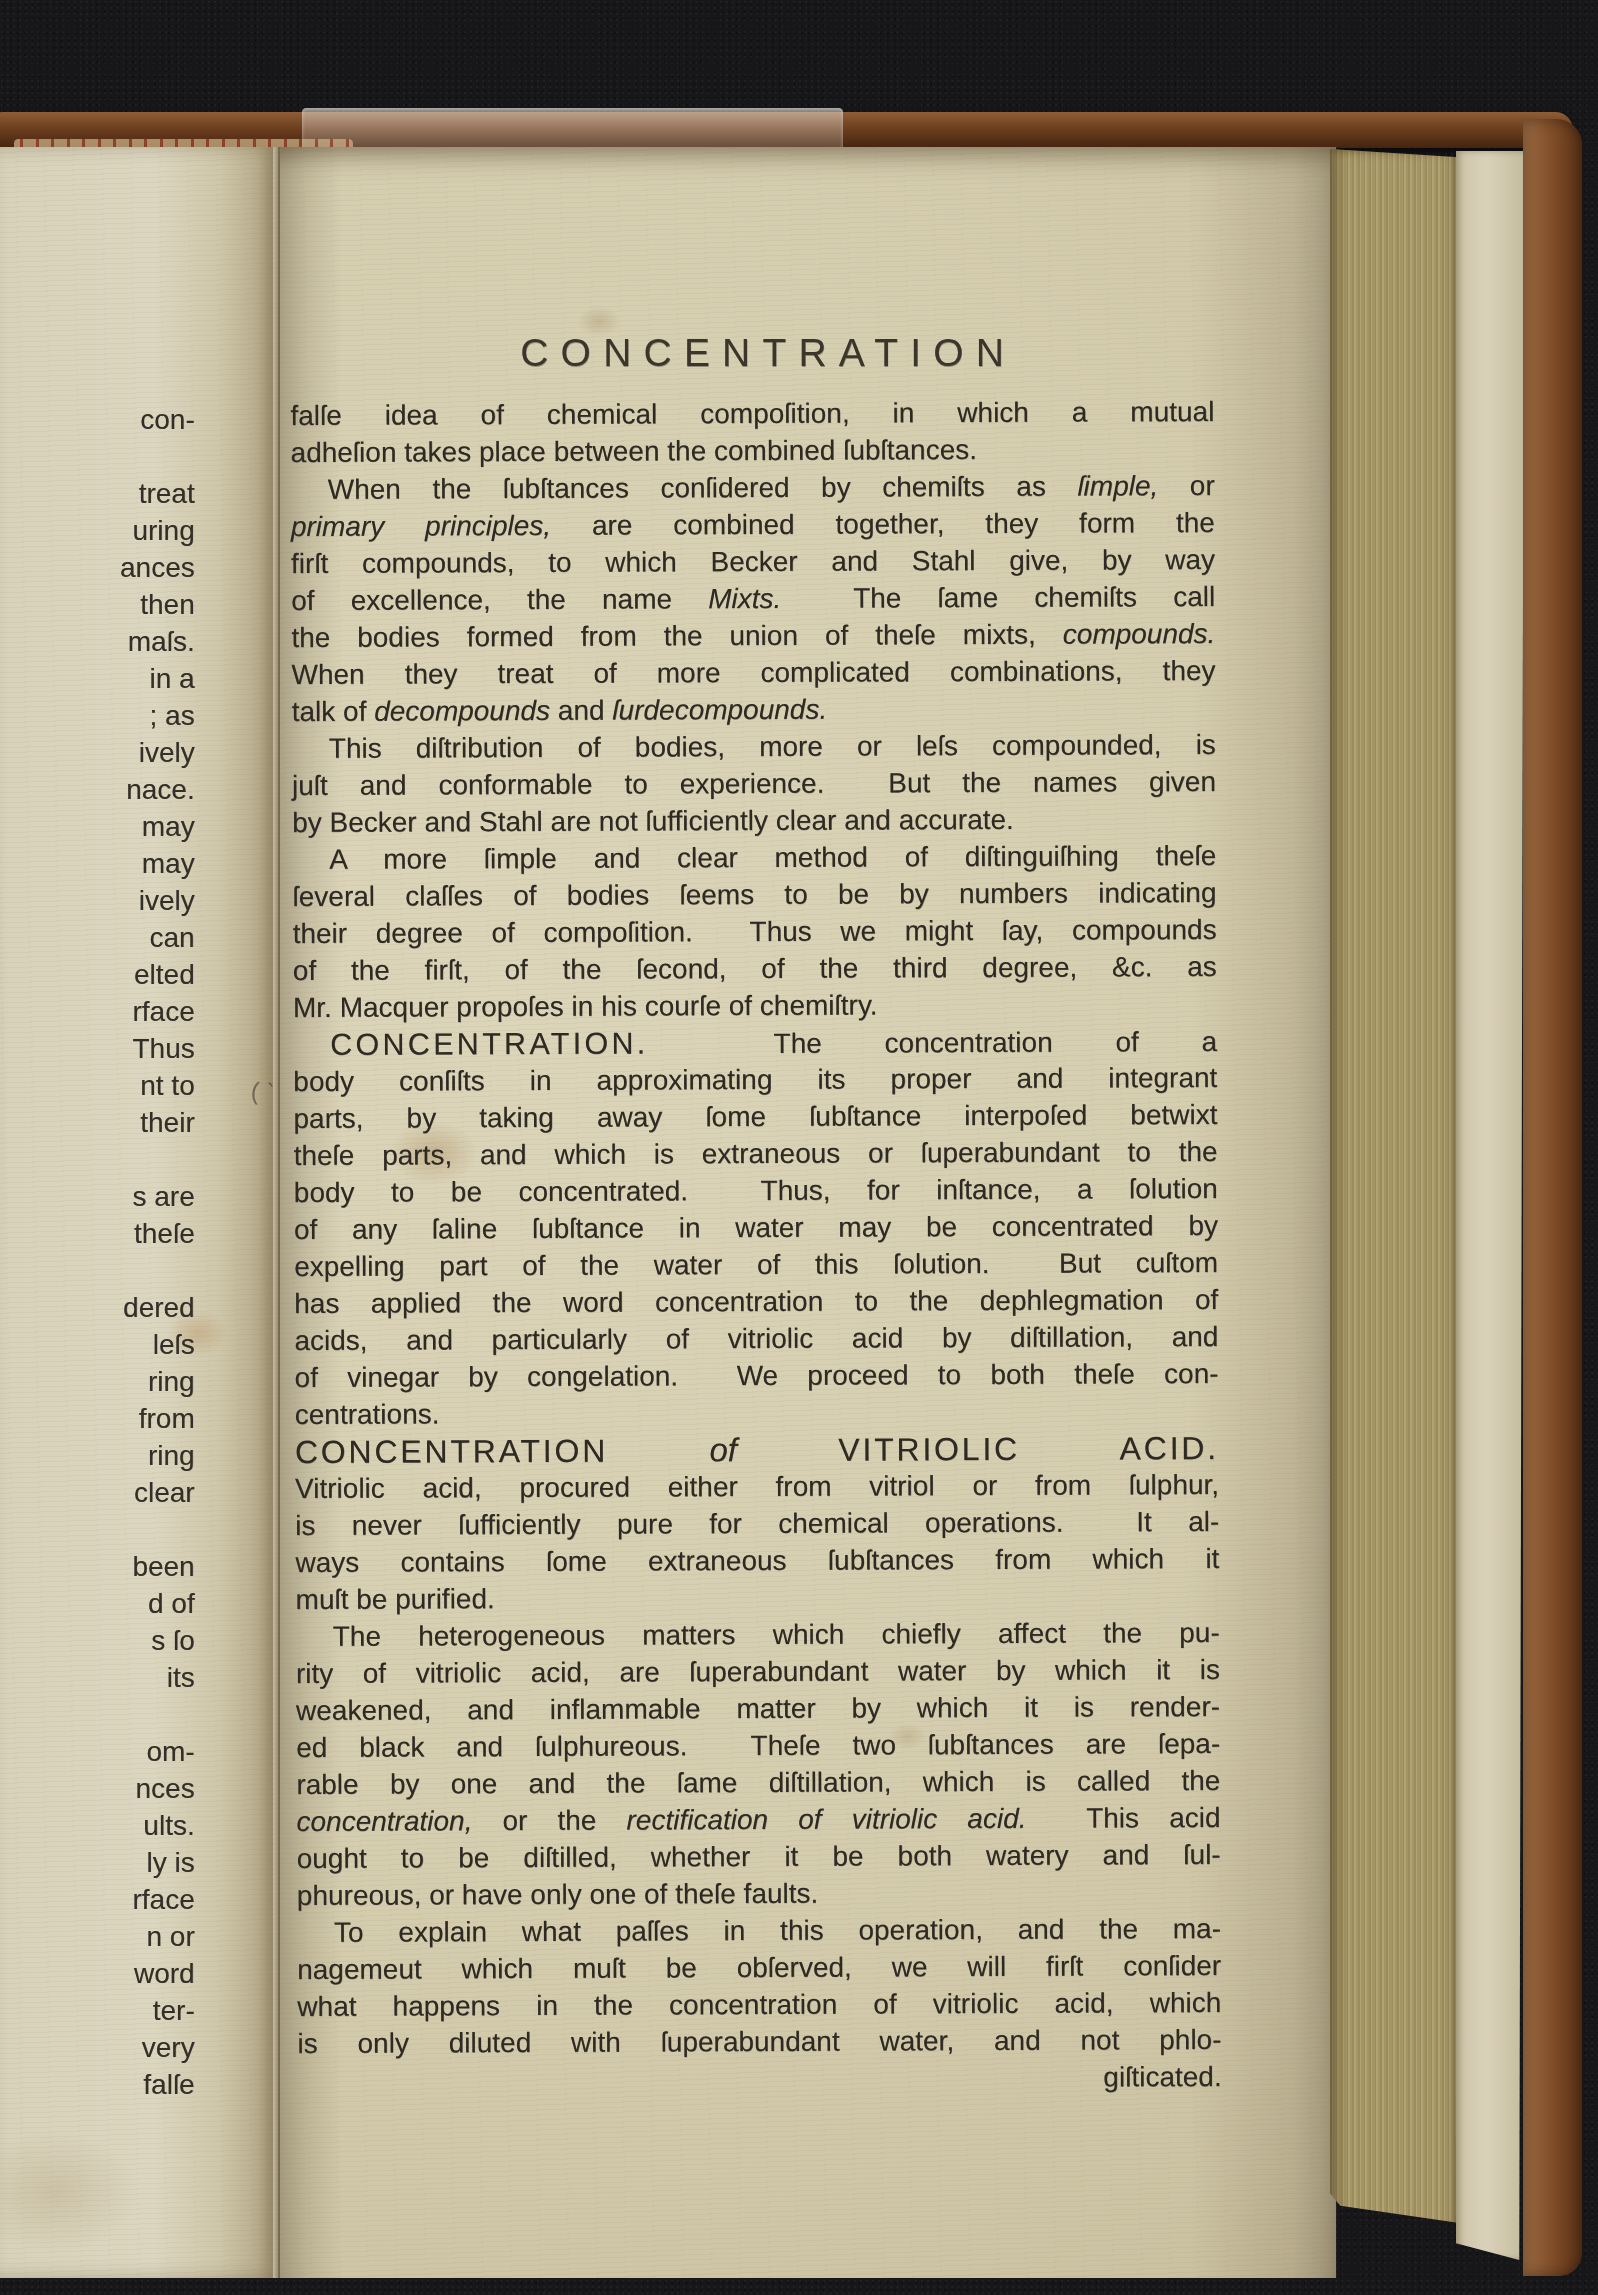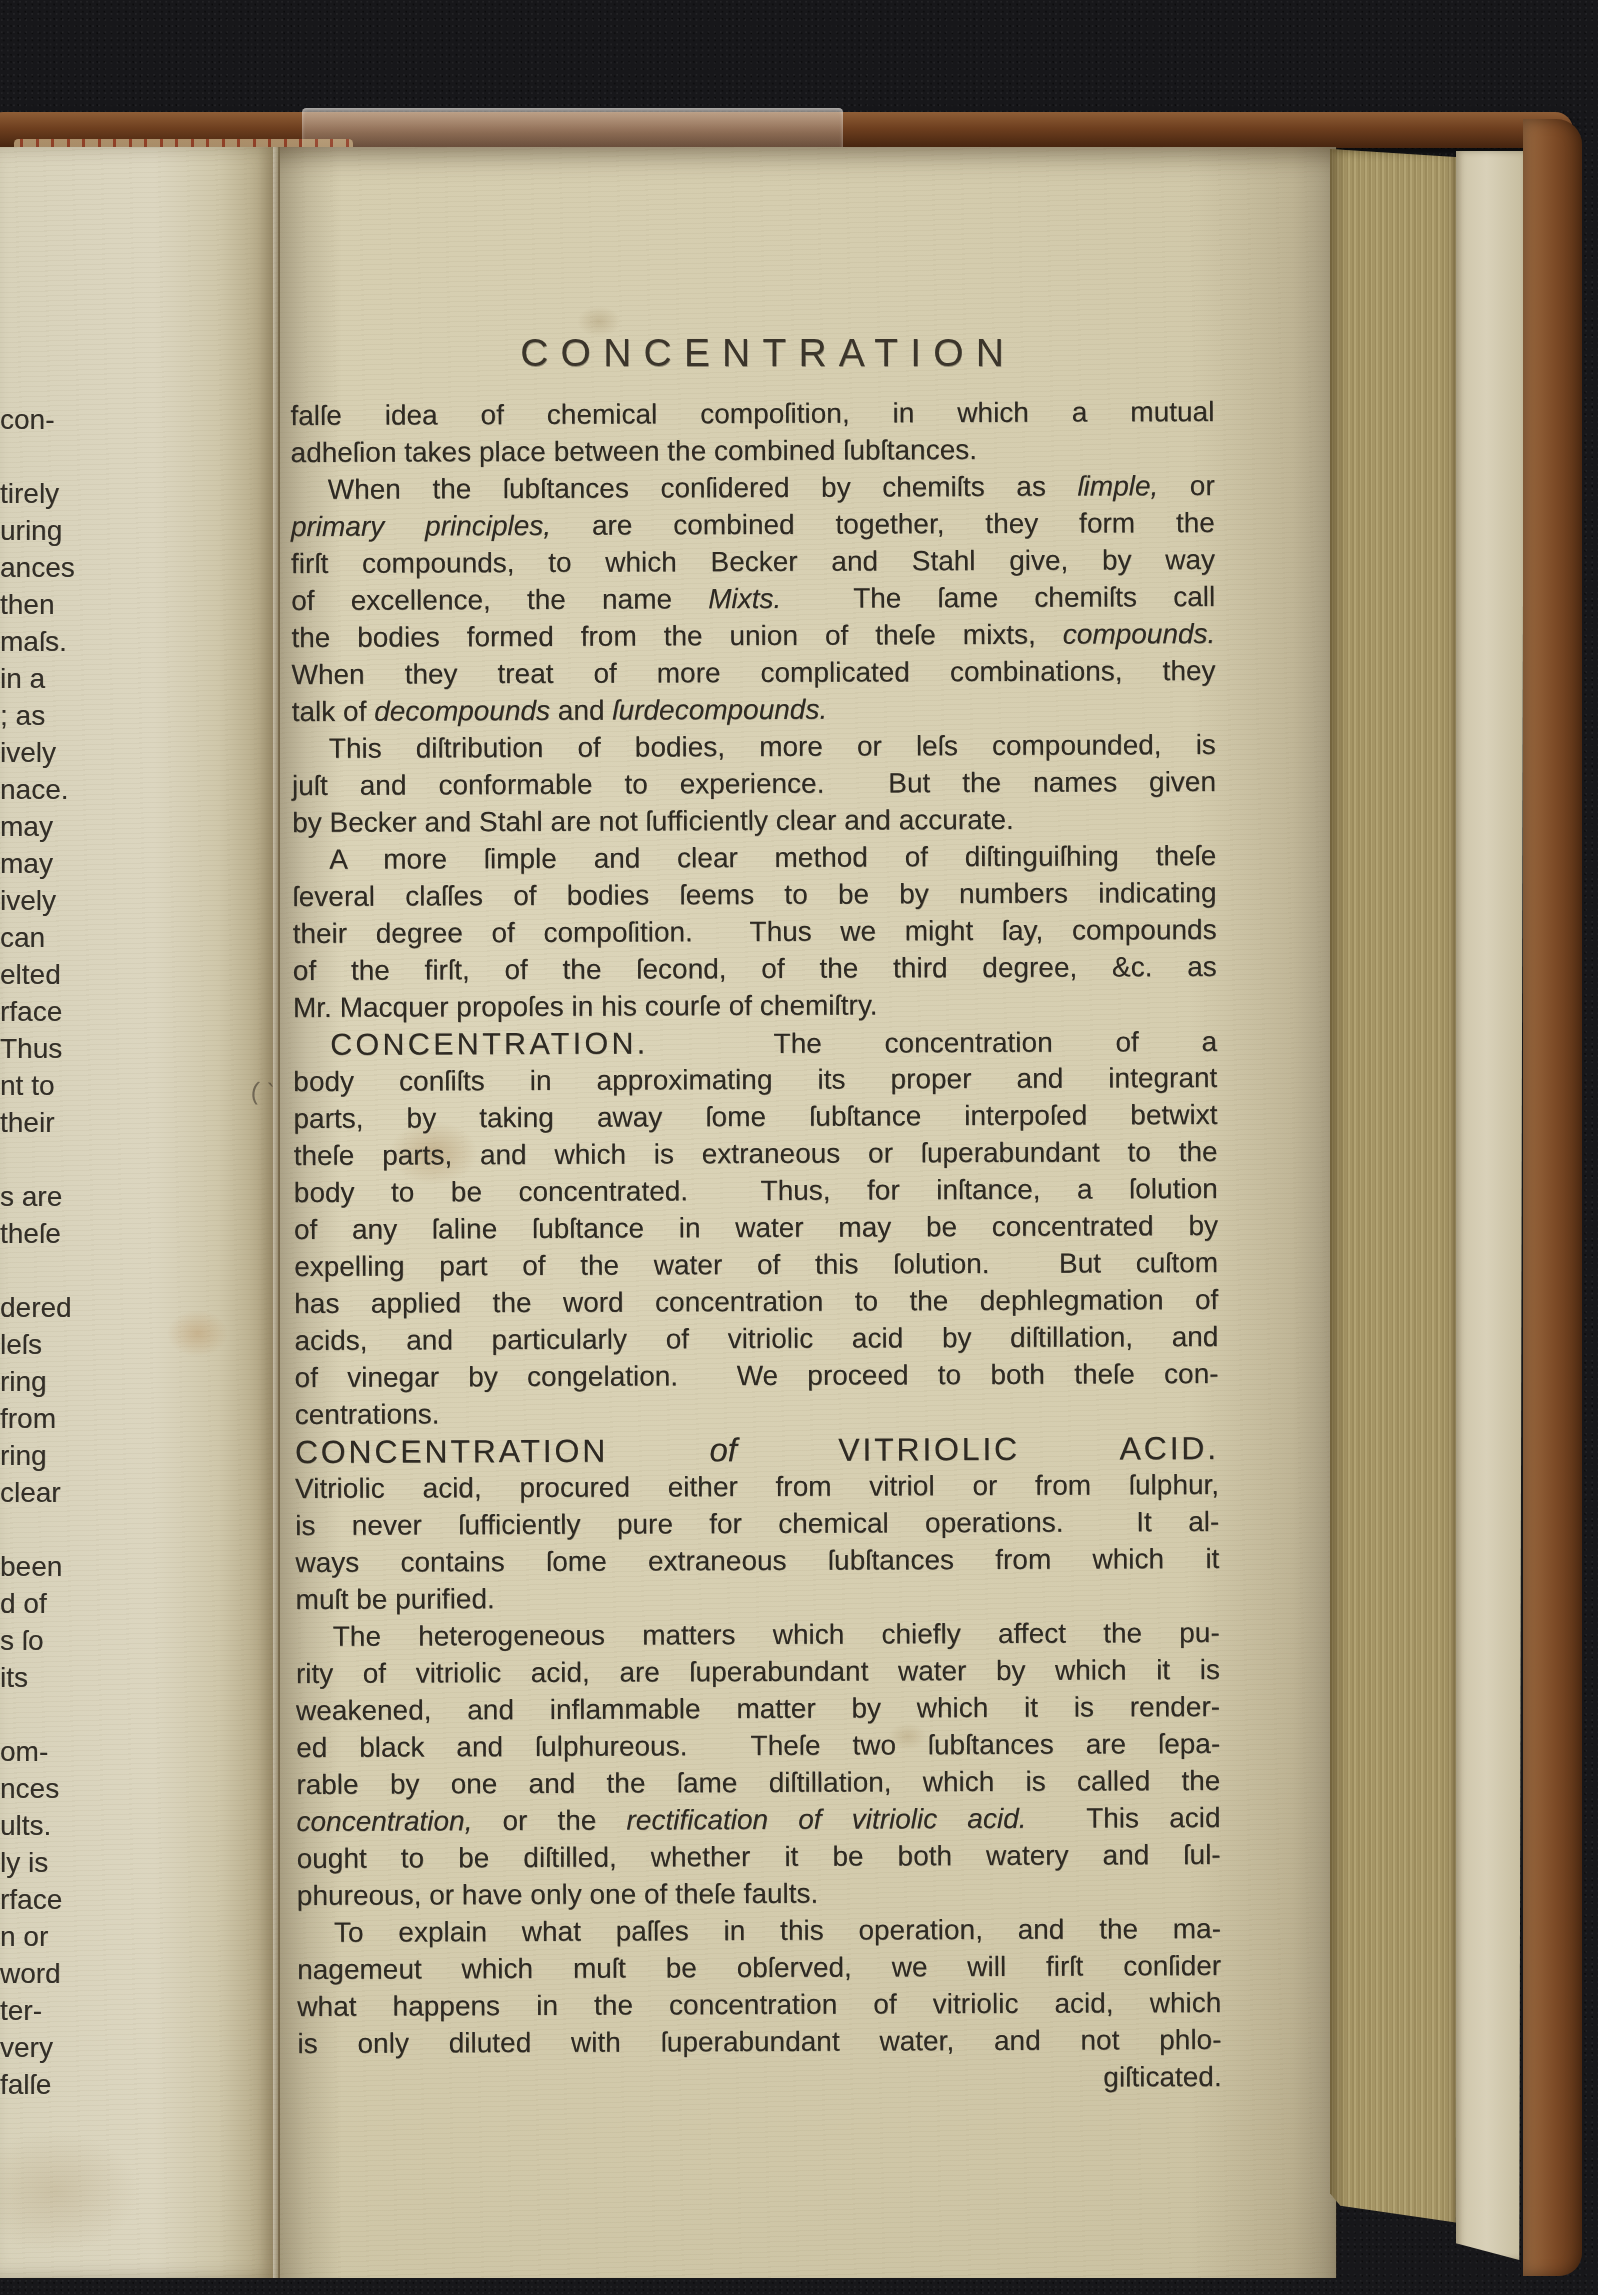"con-" .mf { text-align: left -> right }
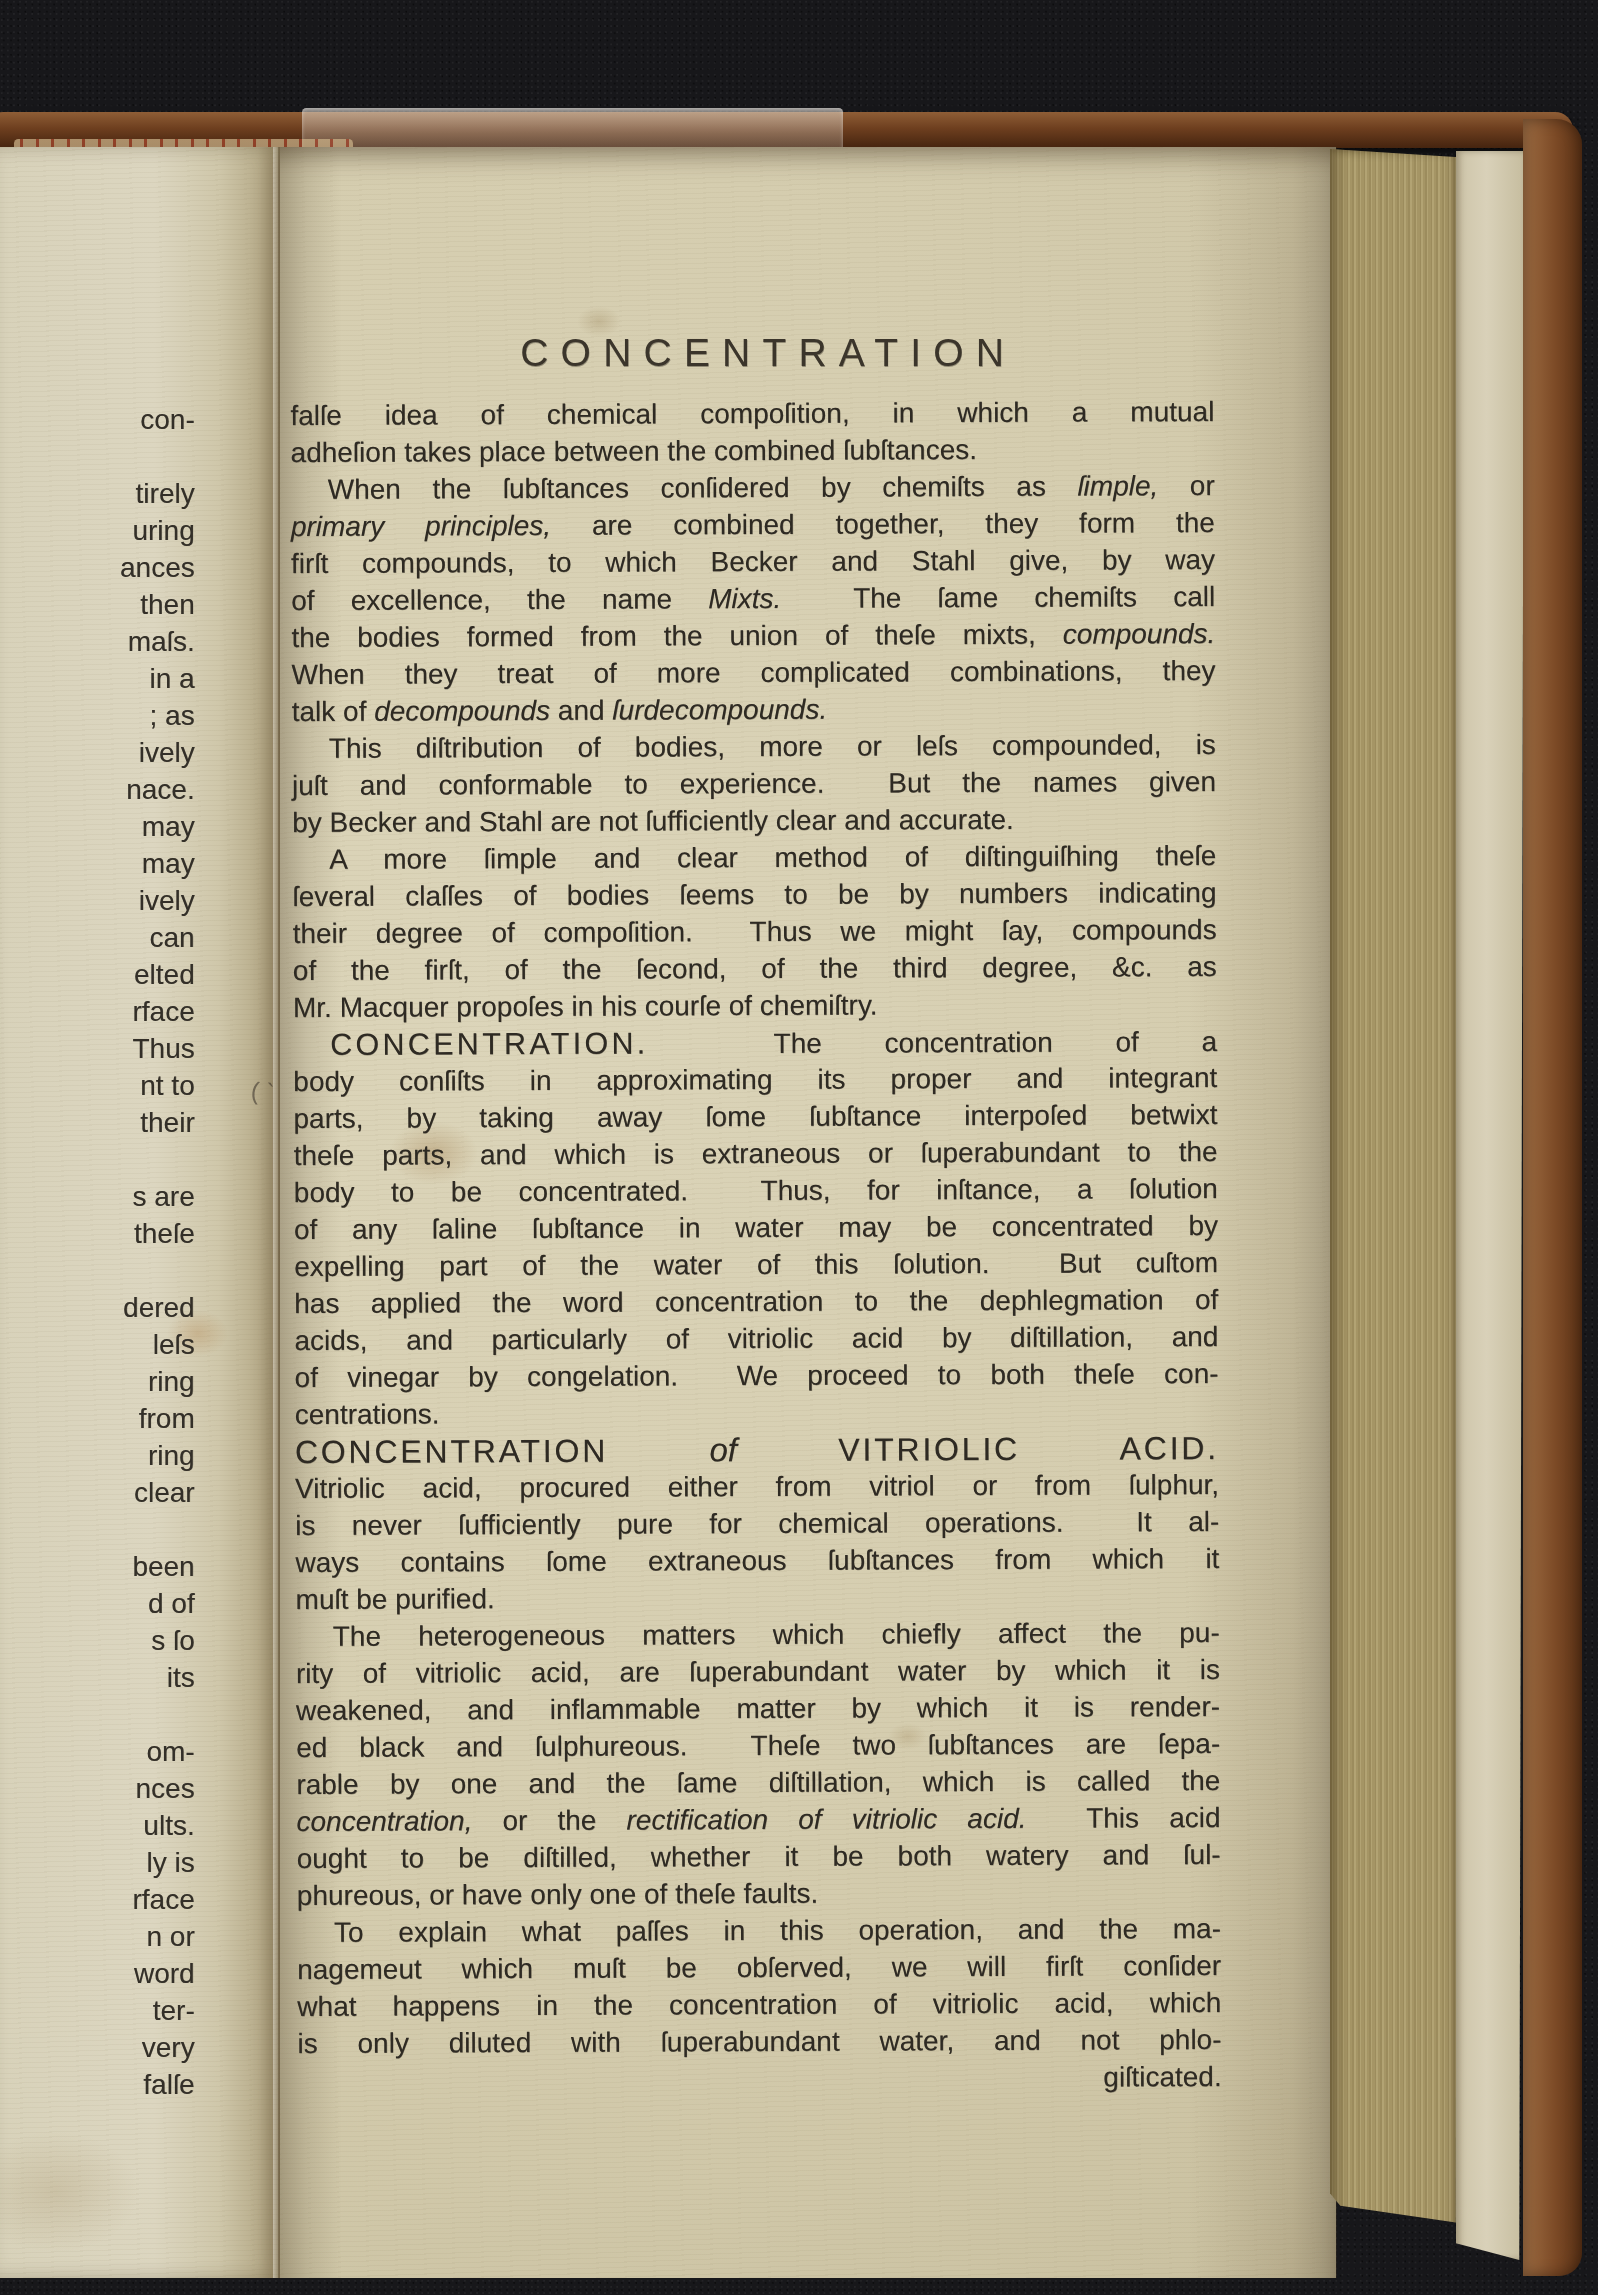"tirely" div.mf { text: tirely -> treat }
